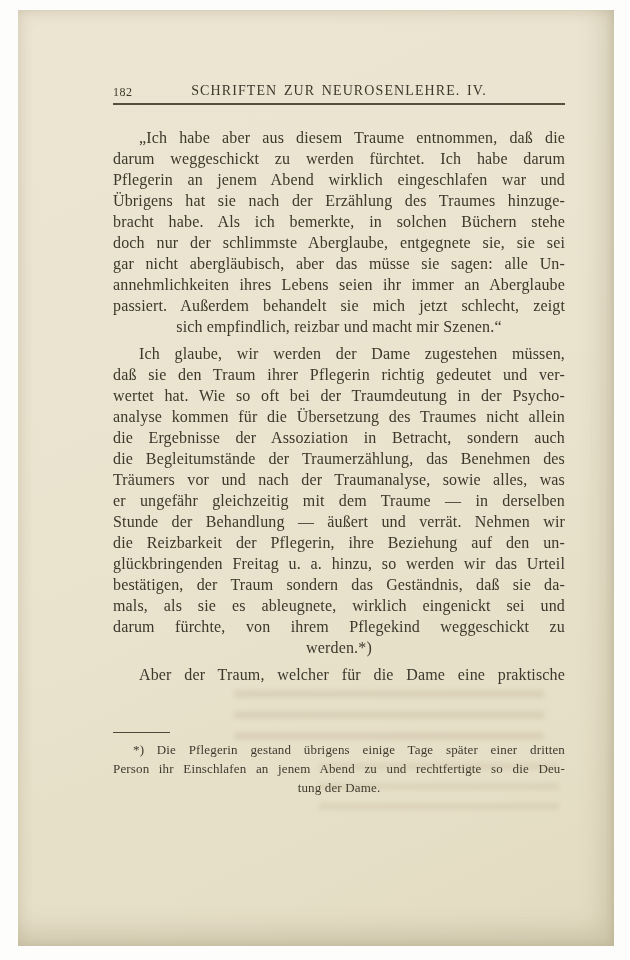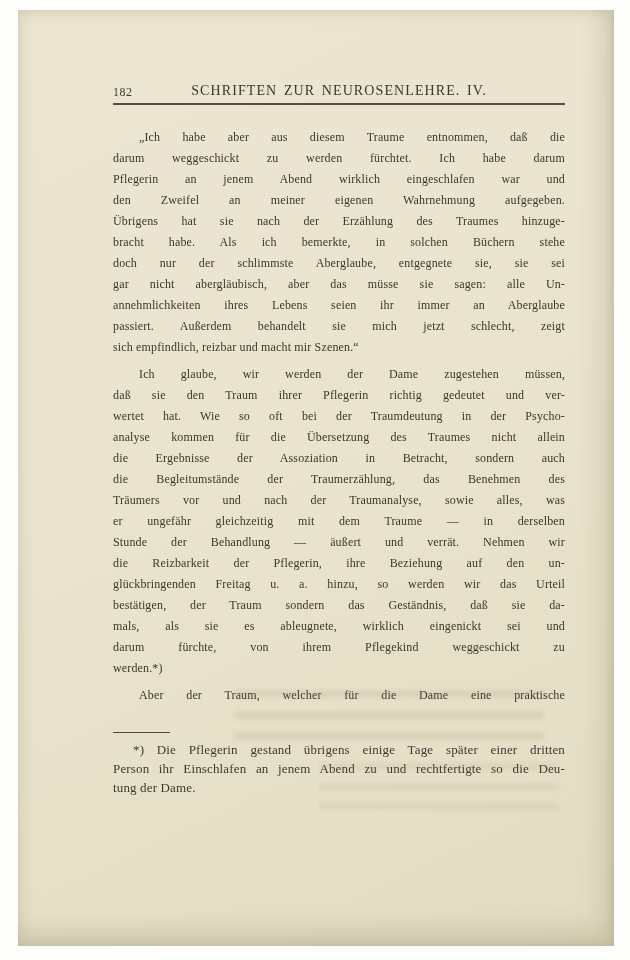"„Ich habe aber aus diesem" .bodytext { font-size: 12px -> 16px }
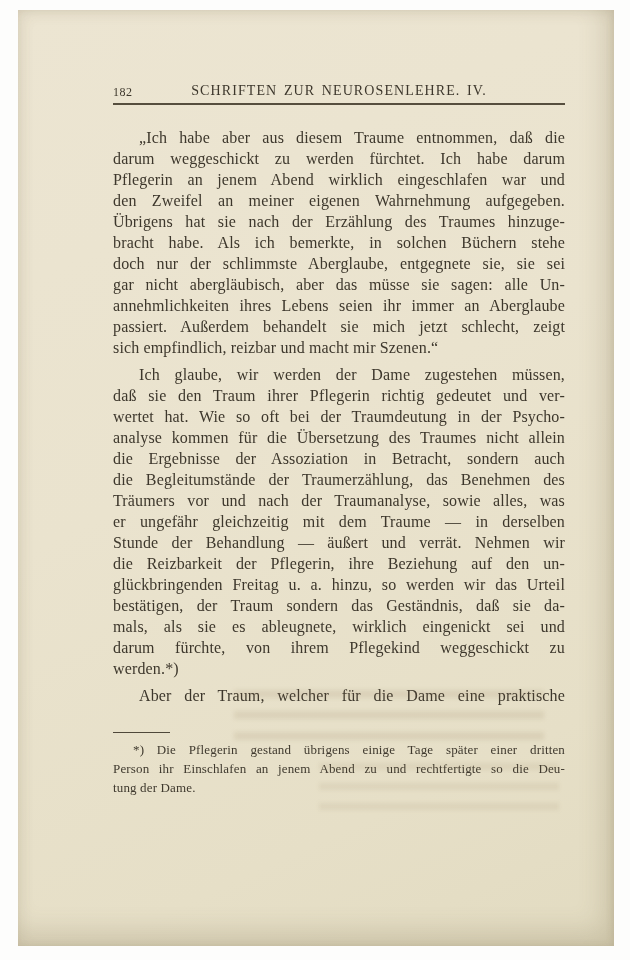"den Zweifel an meiner eigenen" div.line { html: <div>den Zweifel an meiner eigenen Wahrnehmung aufgegeben.</div> -> none }
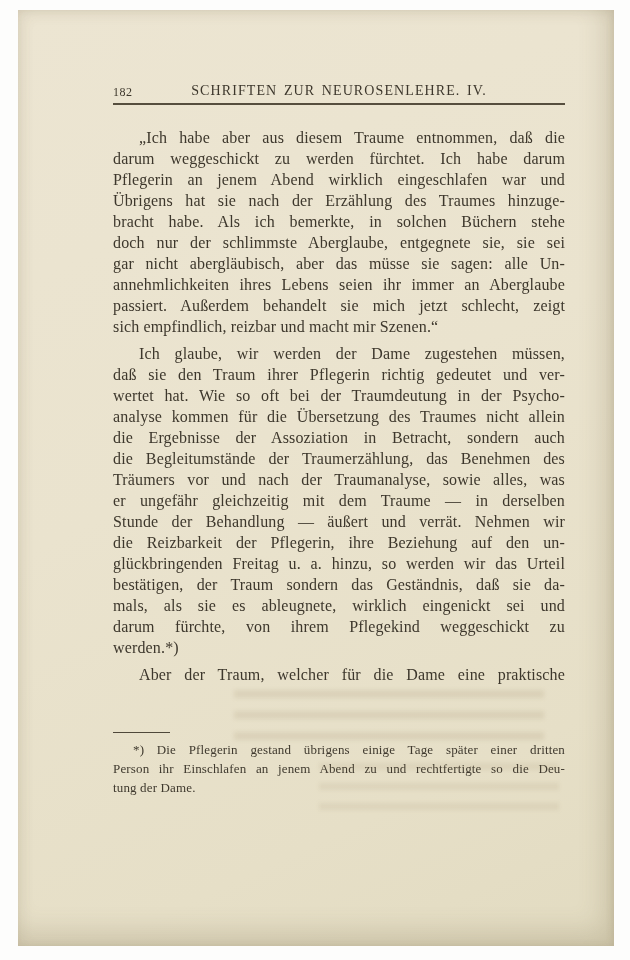"sich empfindlich, reizbar und macht" .line { text-align: left -> center }
